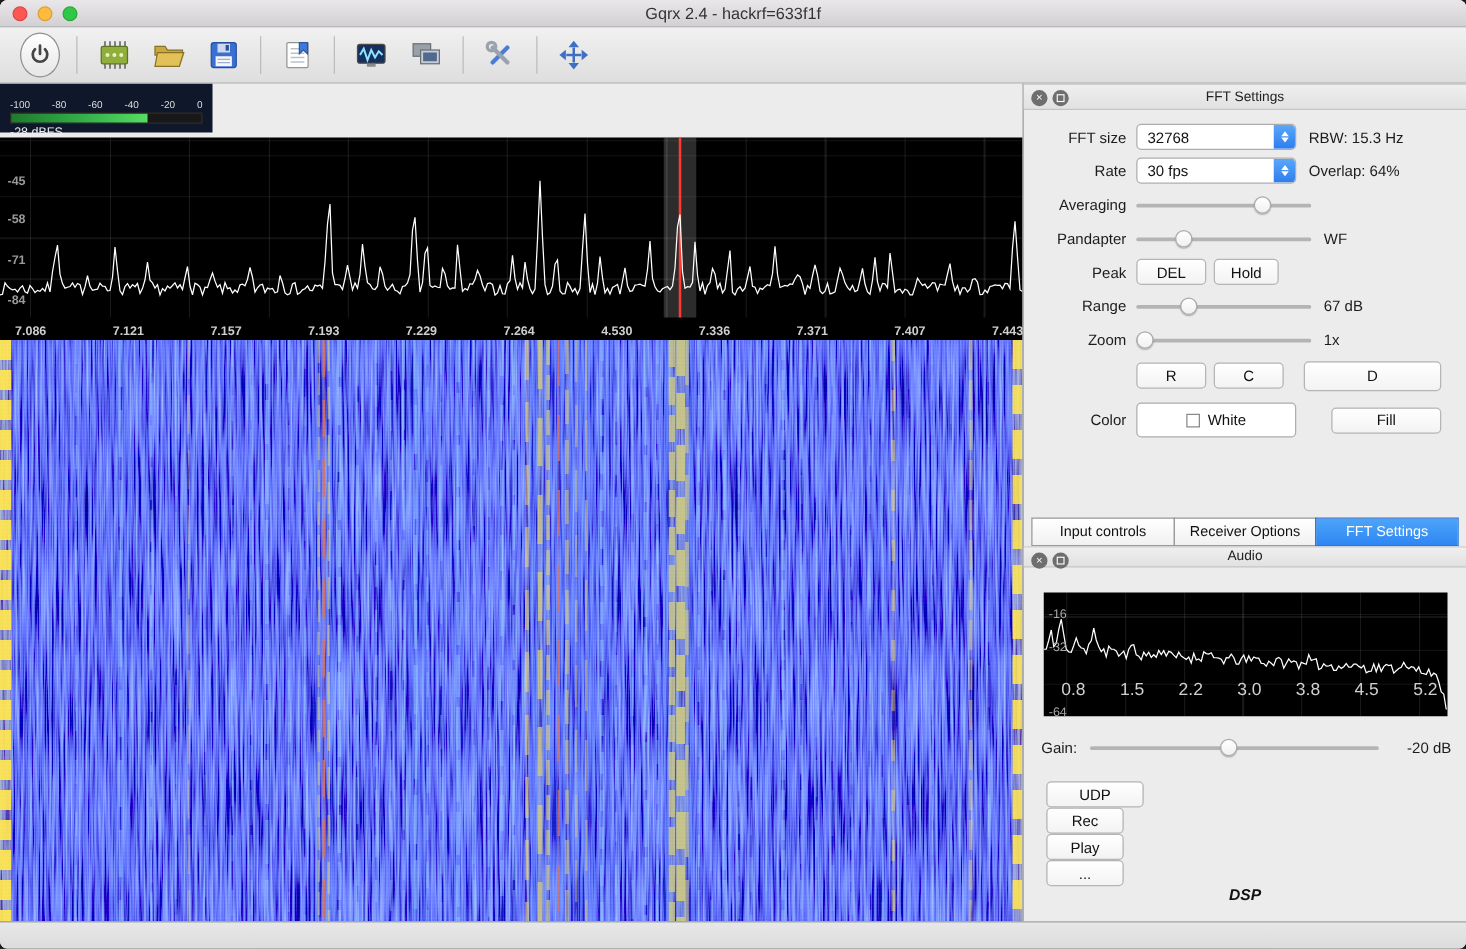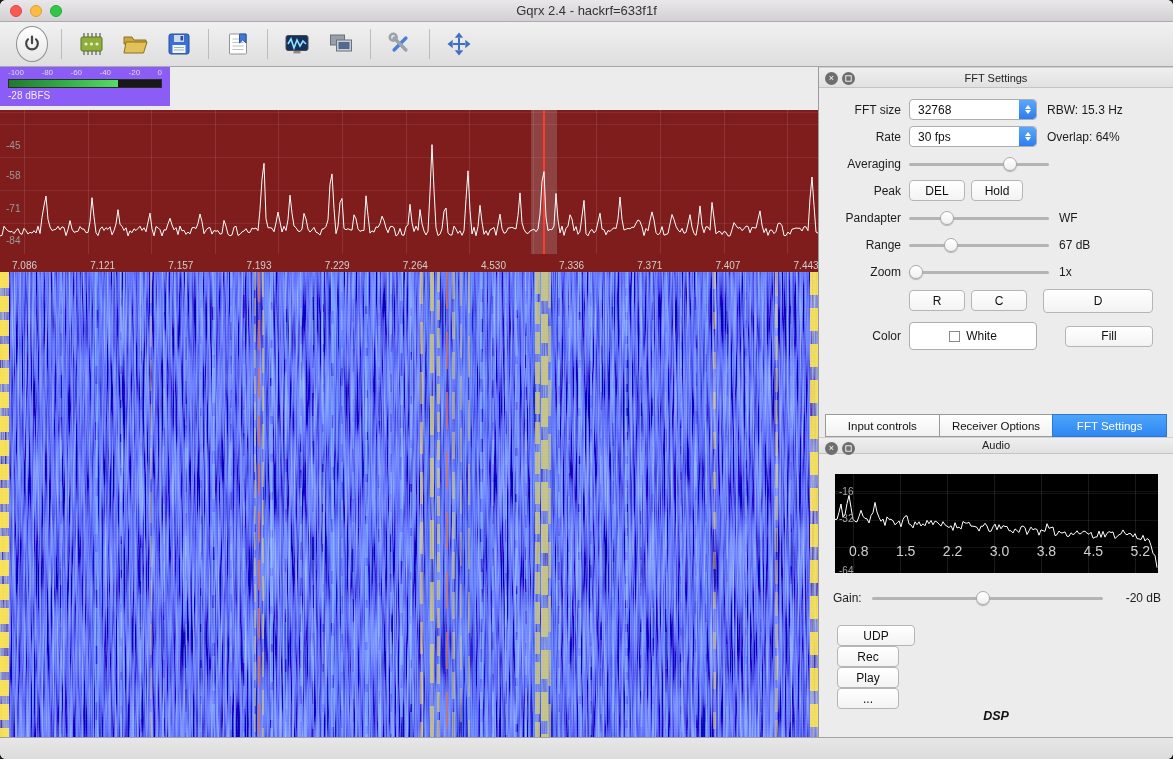"-100" .meter-box { background: #8b5cf6 -> #0f172a; padding: 1px 8px 2px 8px -> 12px 8px 2px 8px }
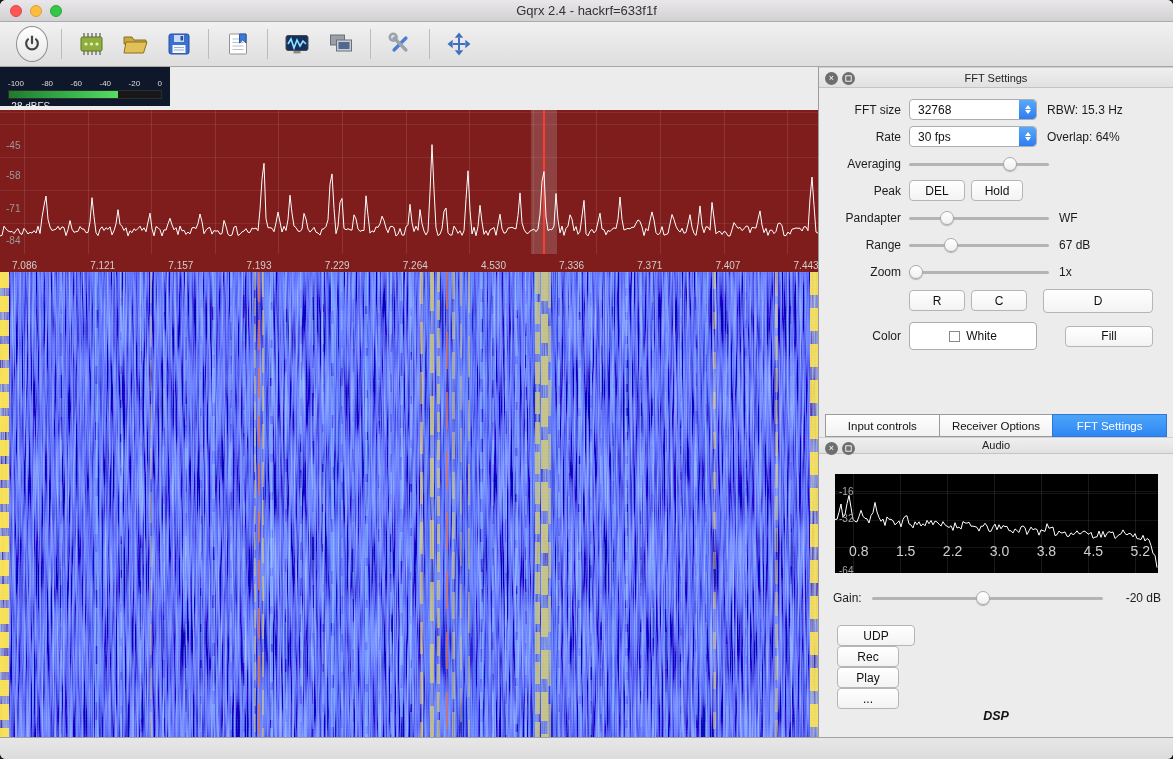"-45" .fft-plot { background: #7f1d1d -> #000000; font-weight: none -> bold }
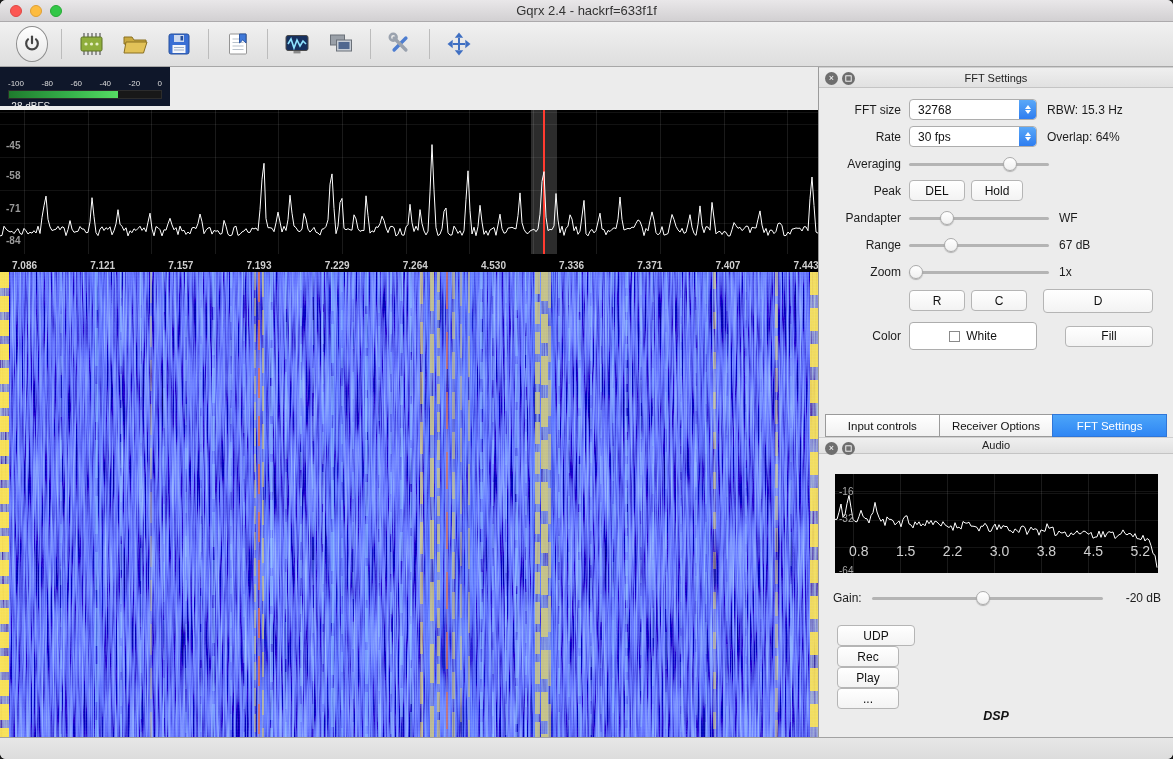"Peak" div.fs-row { order: before "Pandapter" -> after "Pandapter" }
